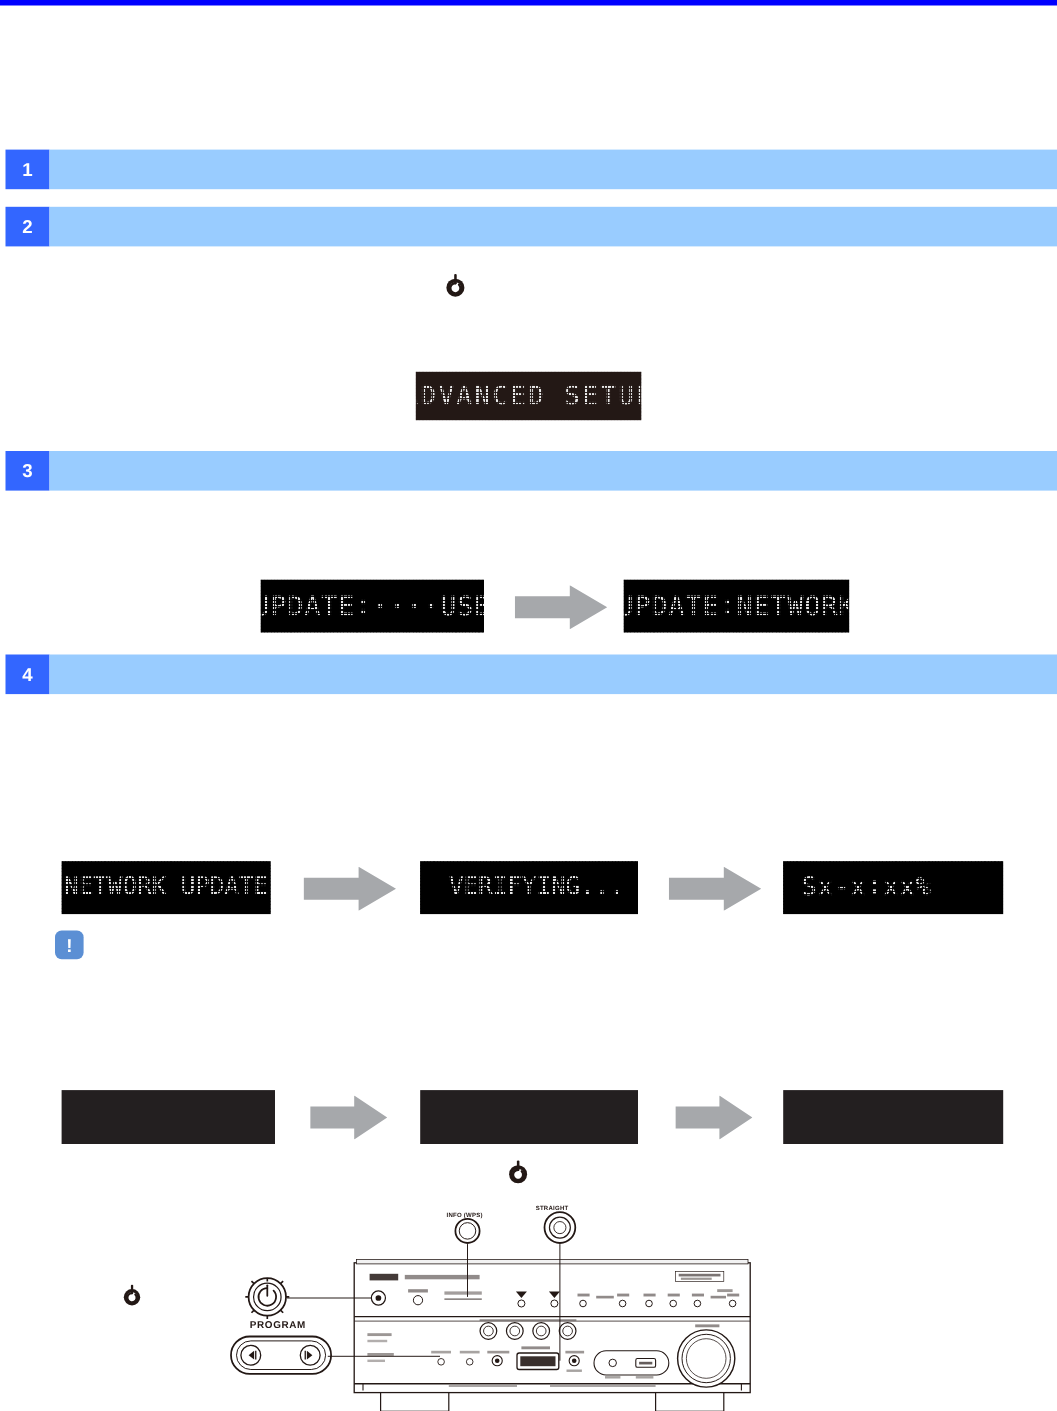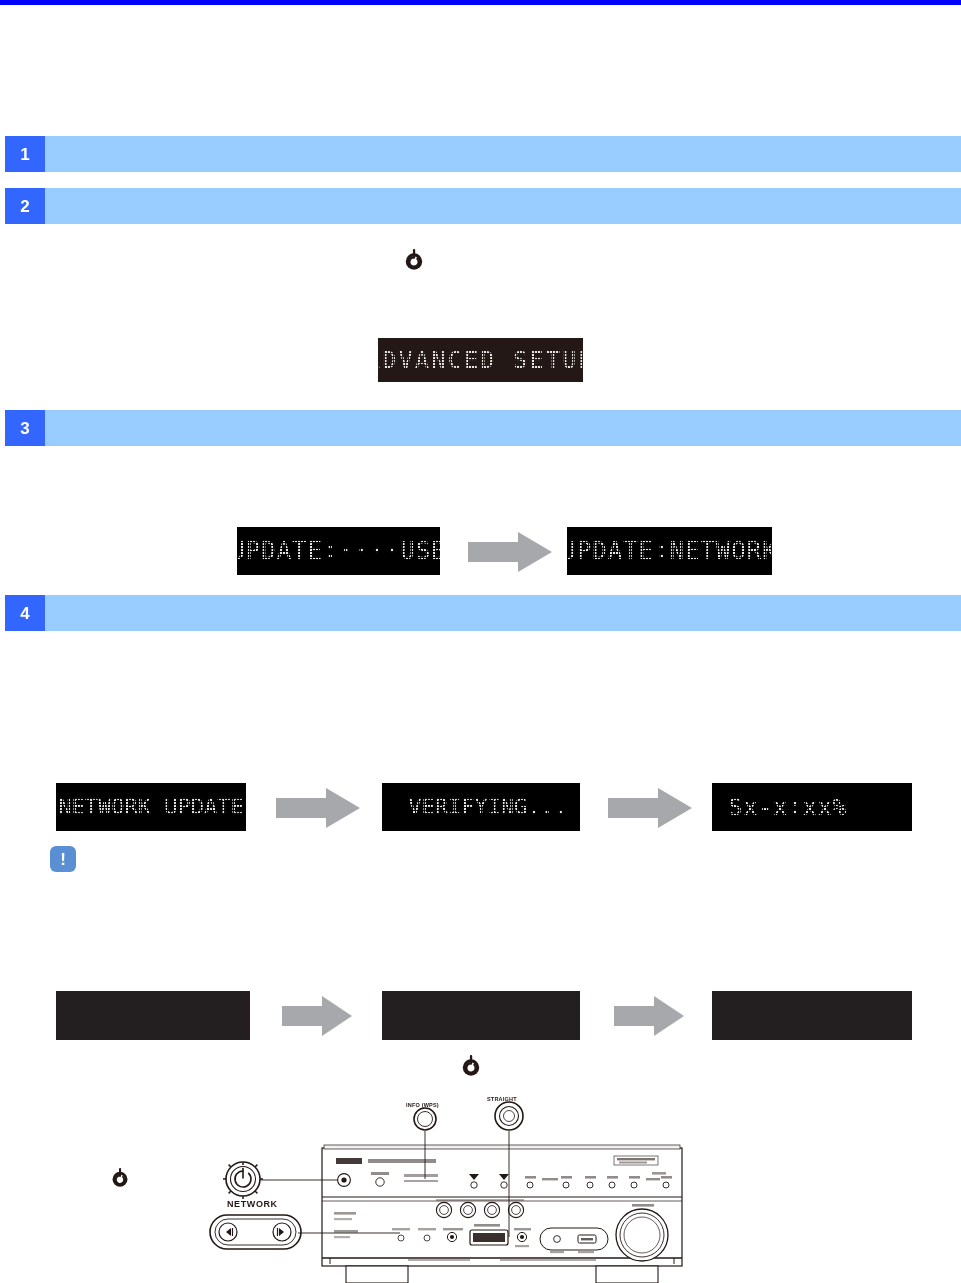"NETWORK" div.callout-label { text: NETWORK -> PROGRAM }
